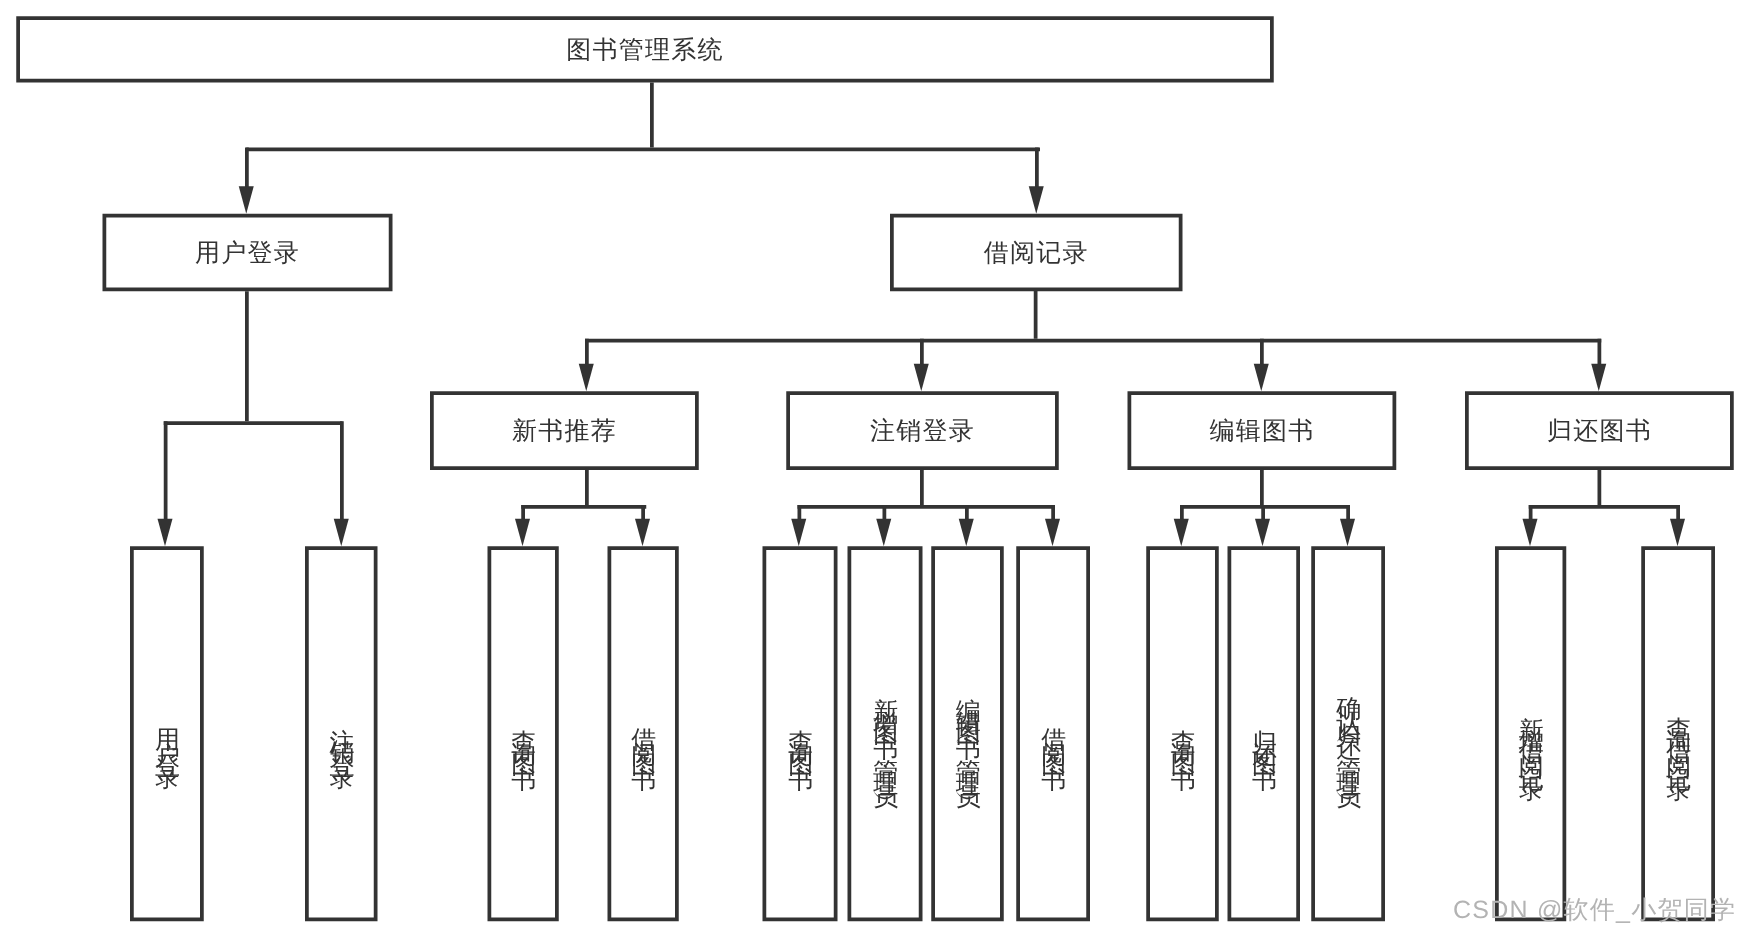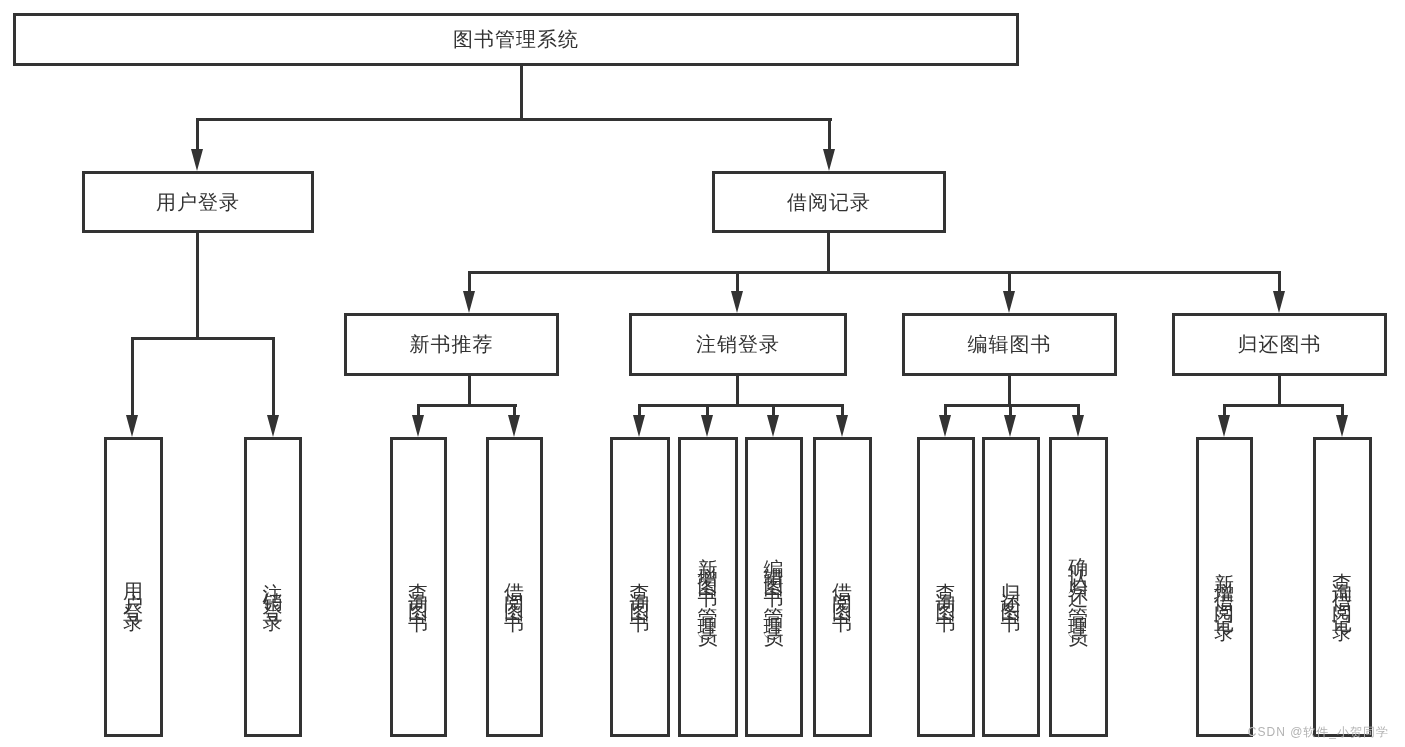"CSDN @软件_小贺同学" .watermark { font-size: 12px -> 20px }
